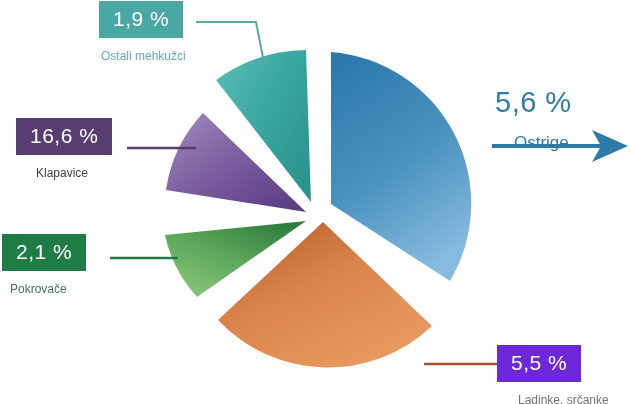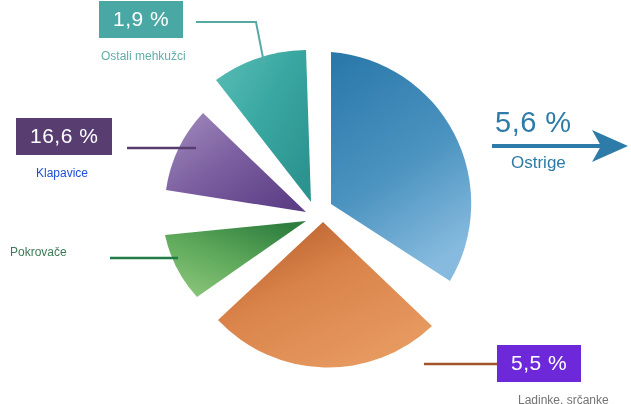"5,6 %" #callout-ostrige { align-items: flex-start -> center; margin-top: 20px -> none }
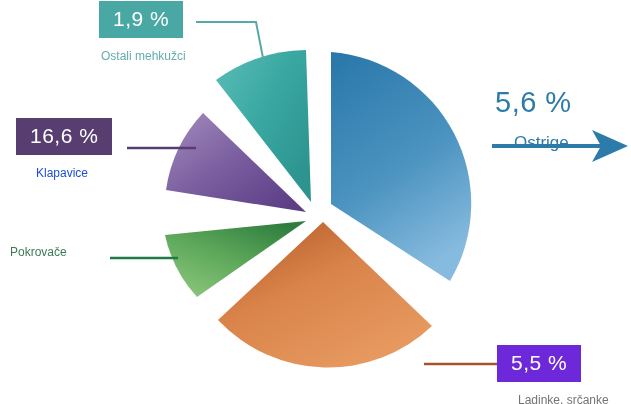"Klapavice" #callout-klapavice .callout-name { color: #1d4ed8 -> #404040 }
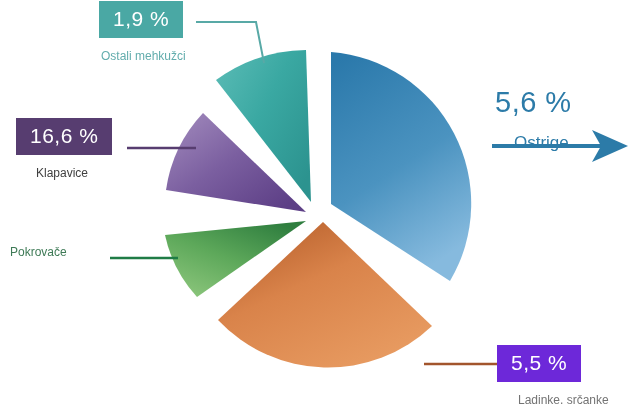"2,1 %" div.callout-box { html: none -> <div>2,1 %</div> }
